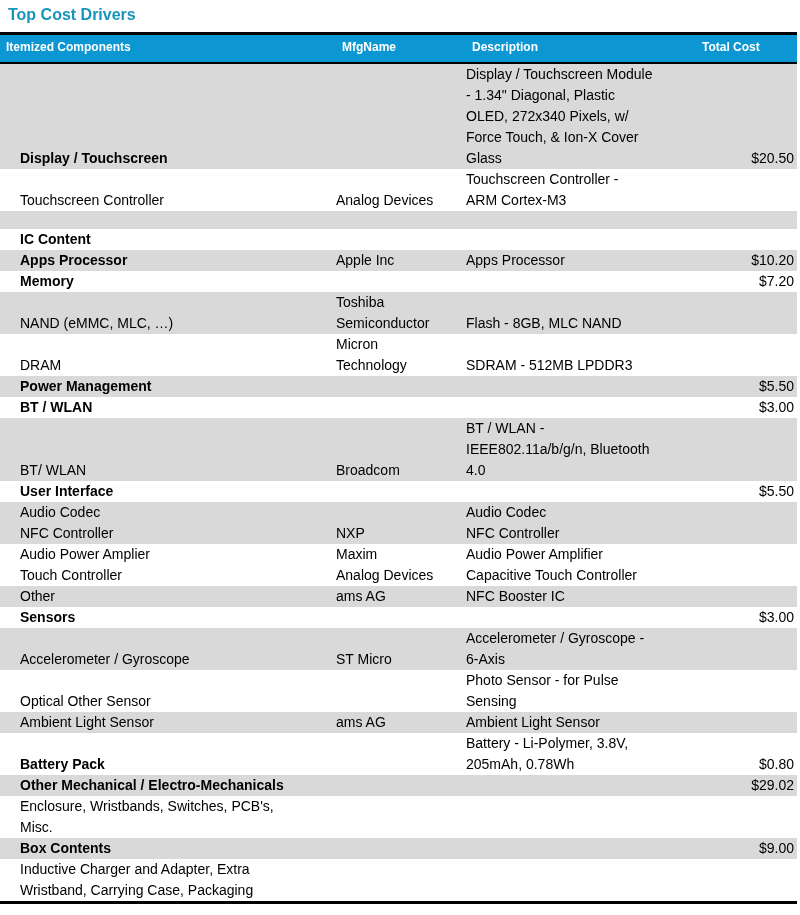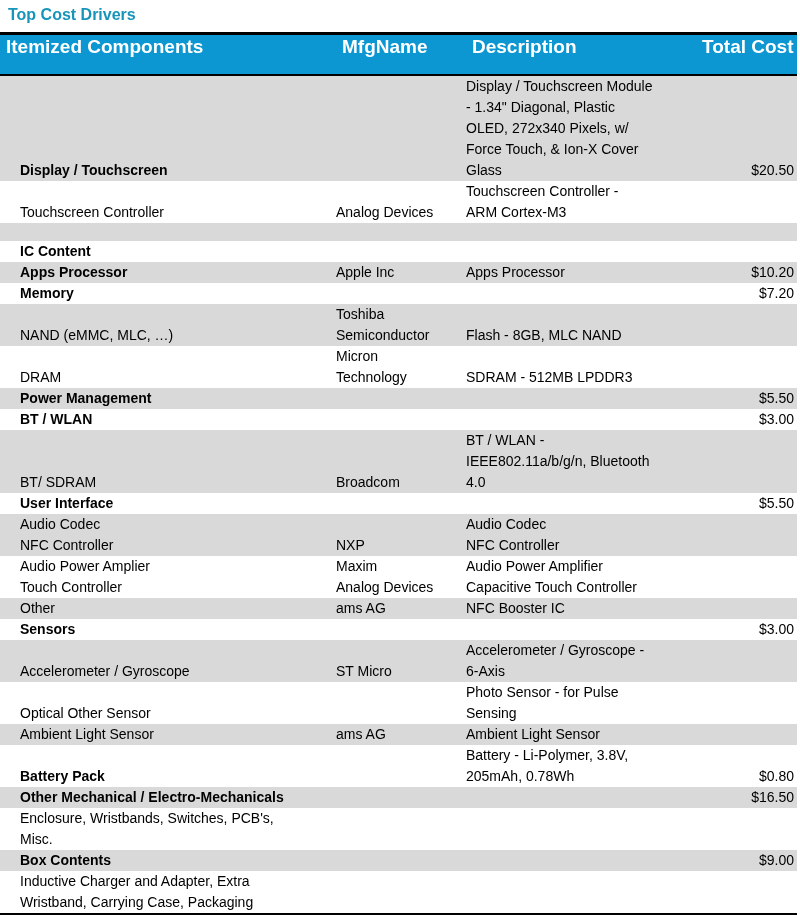"Itemized Components" thead th { font-size: 19px -> 12px; padding: 1px 0 16px 6px -> 1px 0 4px 6px }
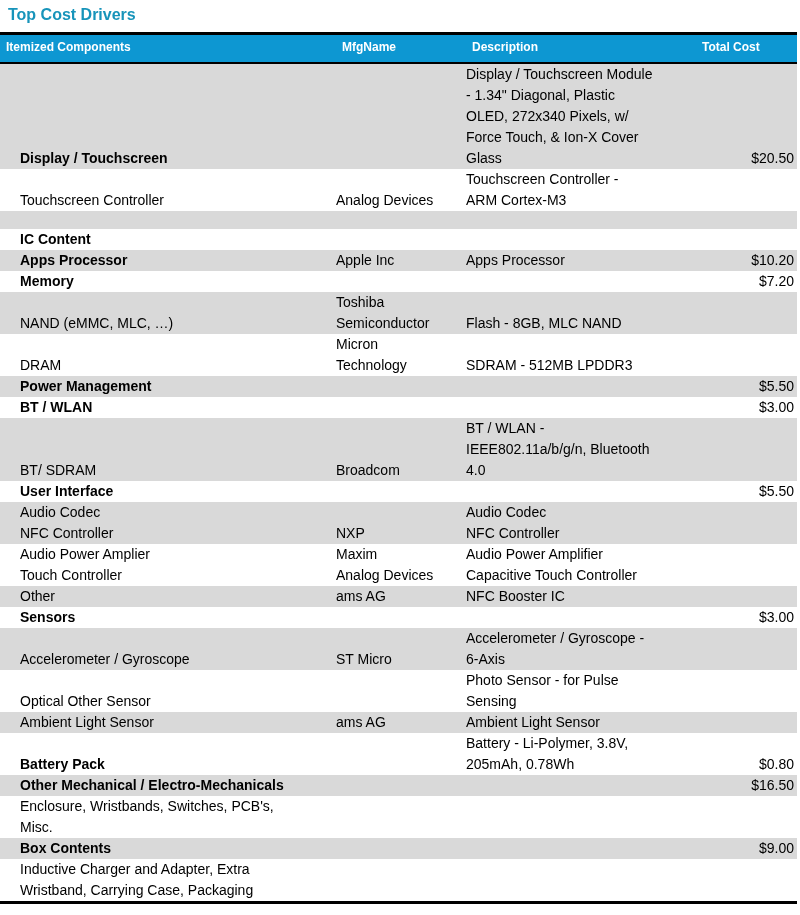"BT/ SDRAM" td.comp { text: SDRAM -> WLAN }
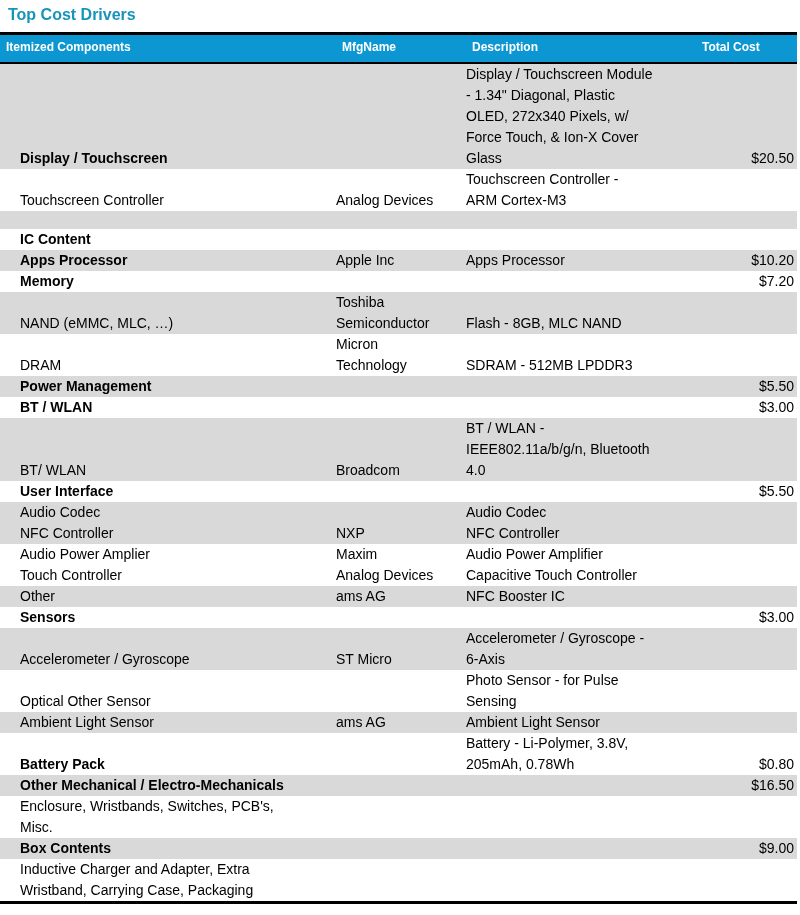"$16.50" td.cost { text: $16.50 -> $29.02 }
